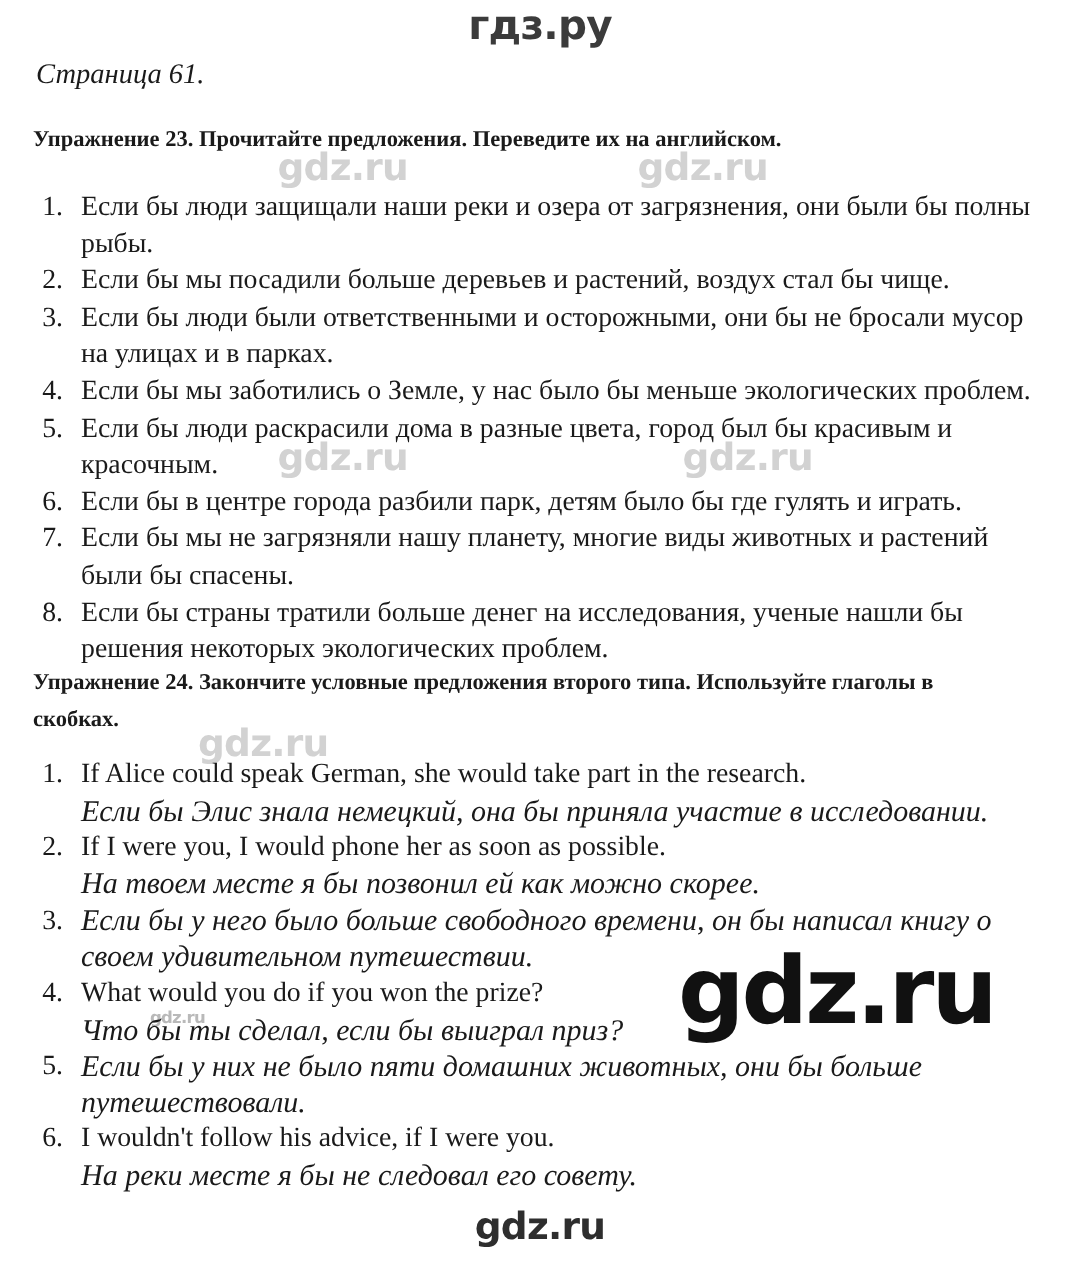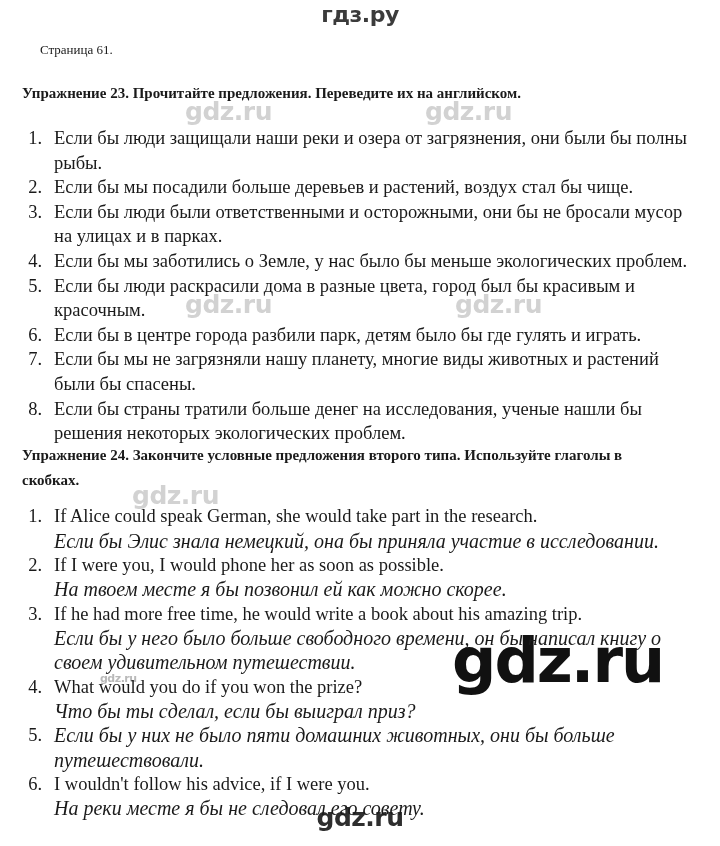"гдз.ру" .wm-top { font-size: 22px -> 27px }
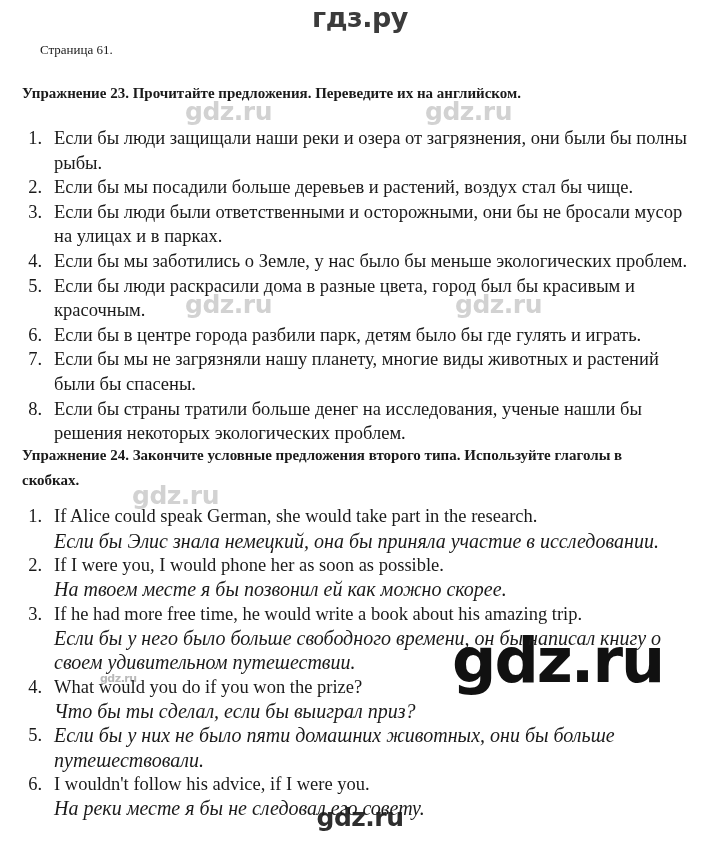"Страница 61." .page-label { font-size: 13px -> 19px; font-style: none -> italic; left: 40px -> 24px }
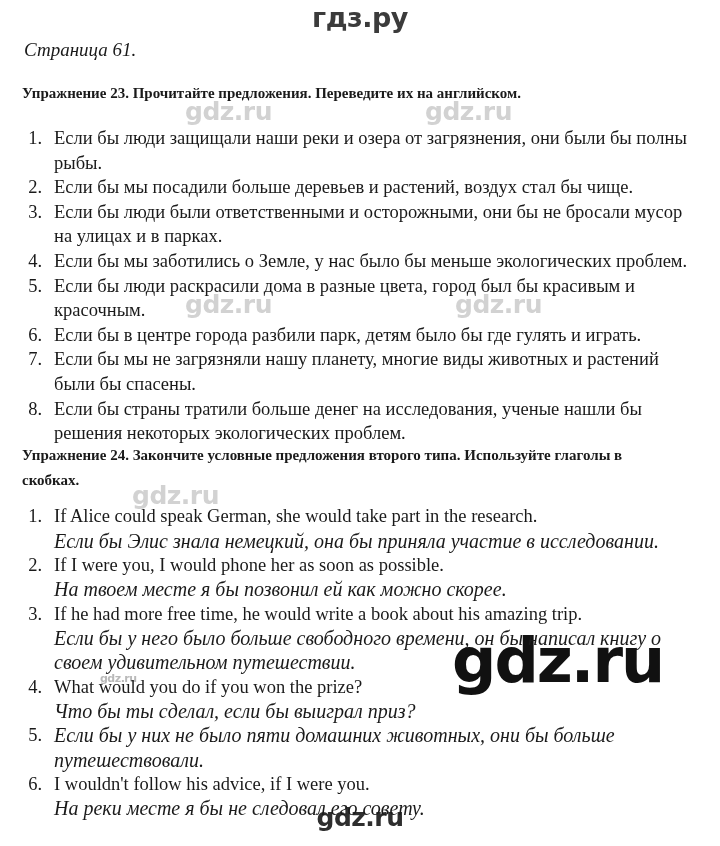"If he had more free" span.sent-en { html: <span>If he had more free time, he would write a book about his amazing trip.</span> -> none }
